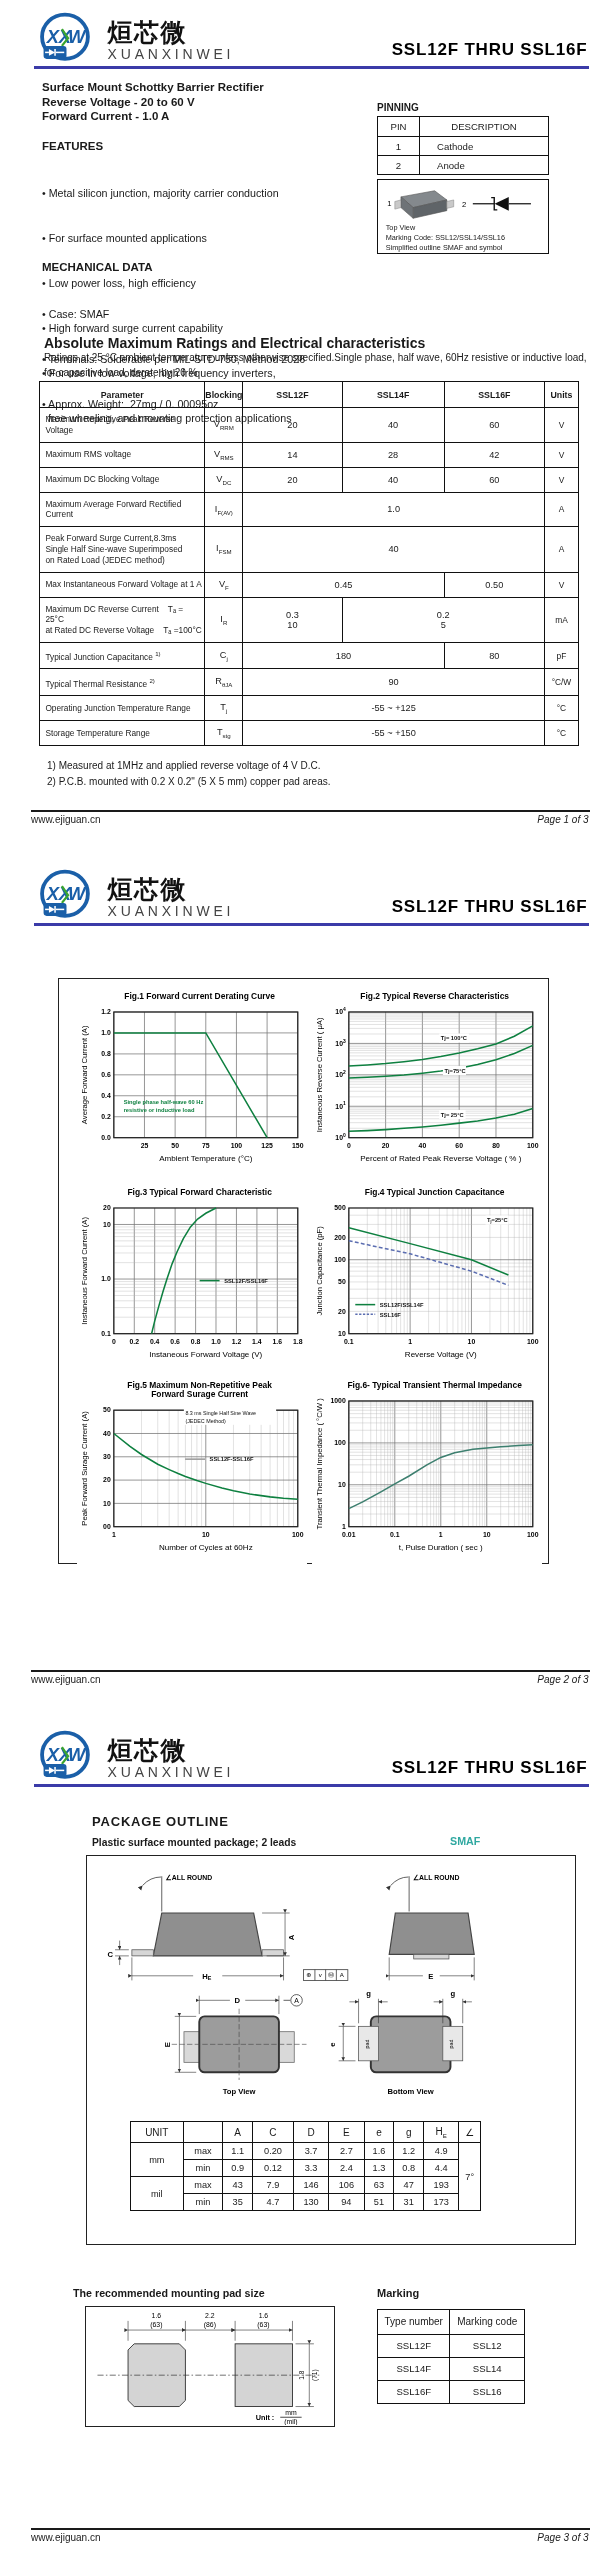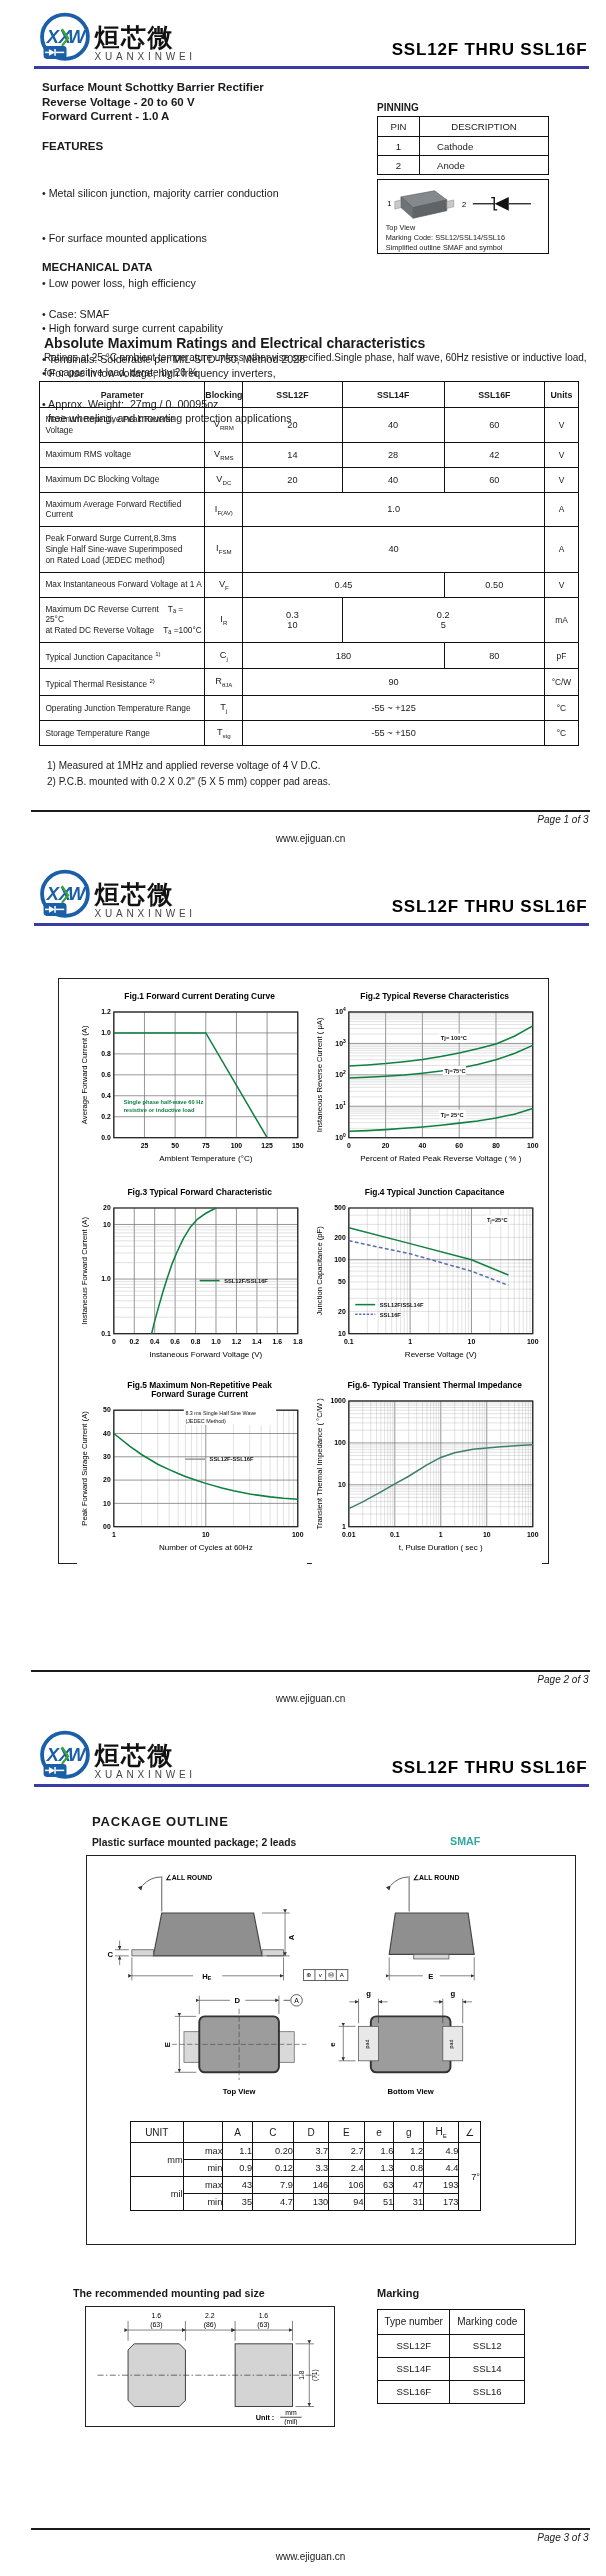"烜芯微" .logo-txt { margin-left: 1px -> 14px }
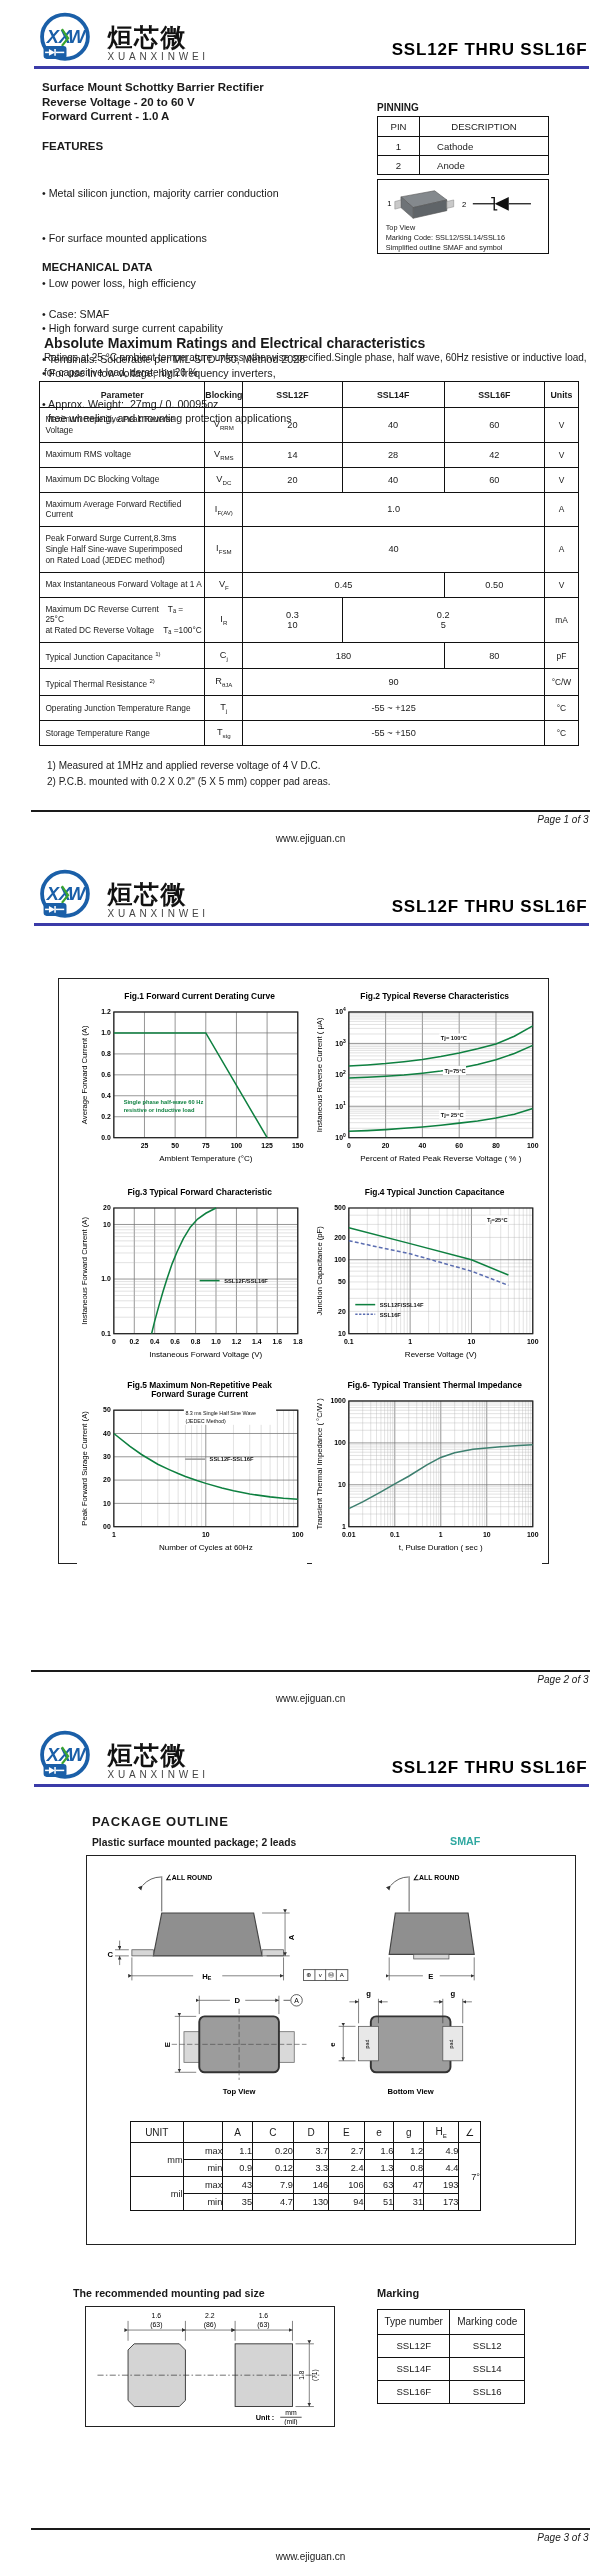"XUANXINWEI" .logo-en { font-size: 10px -> 14px }
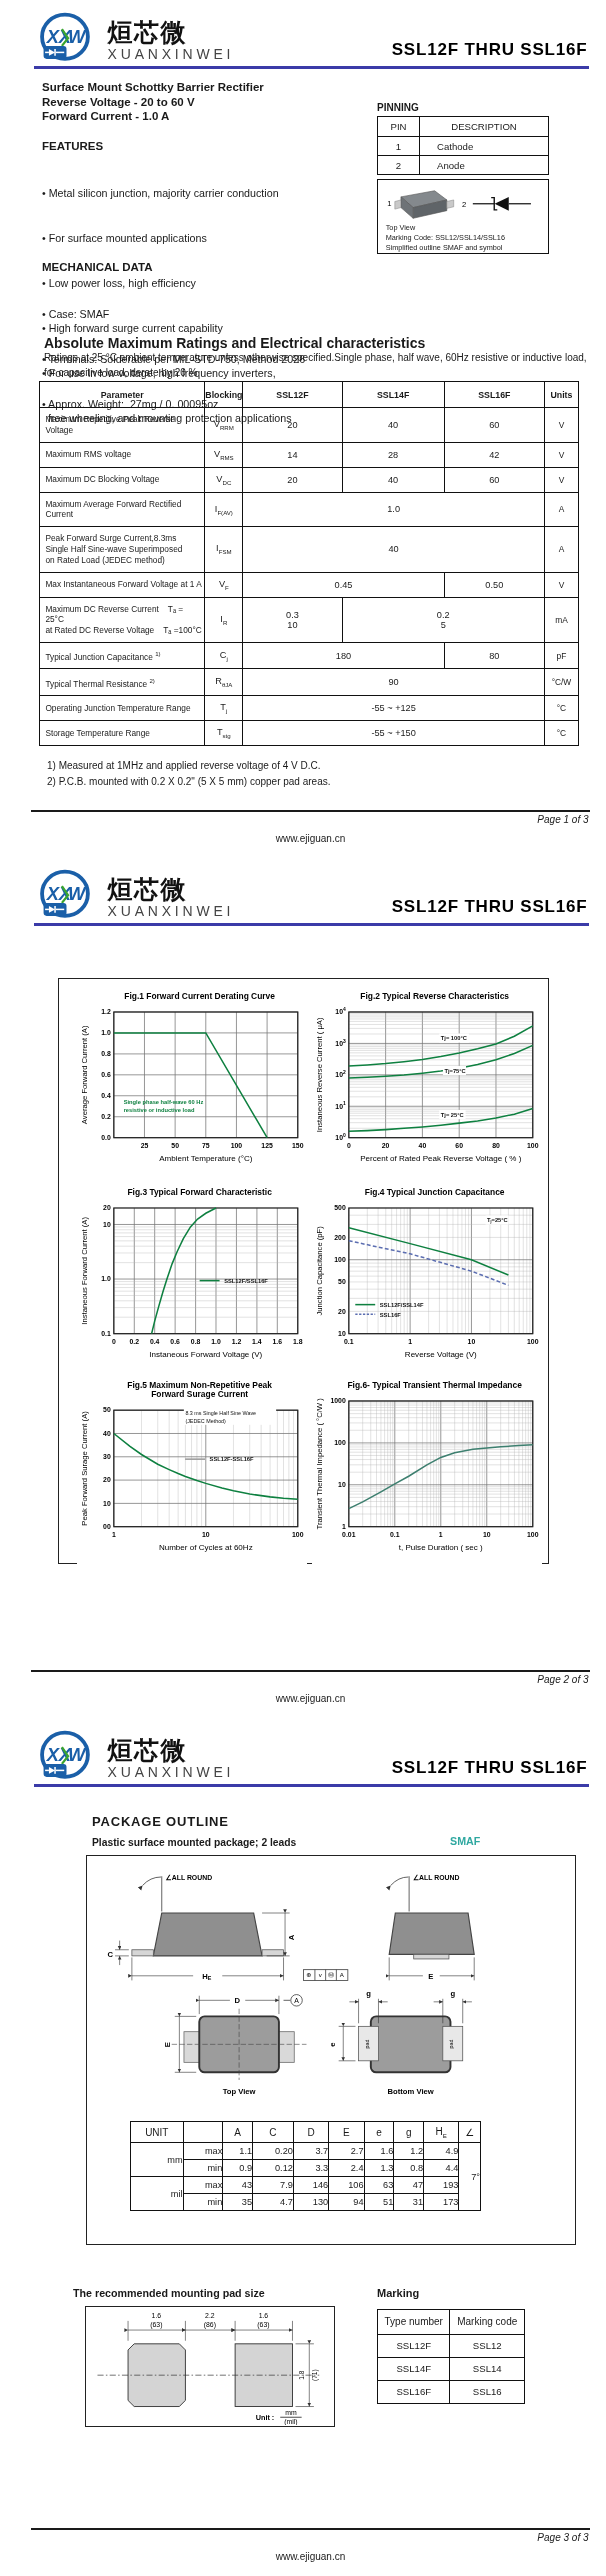"www.ejiguan.cn" .ftr .site { padding-top: 21px -> 2px; text-align: center -> none }
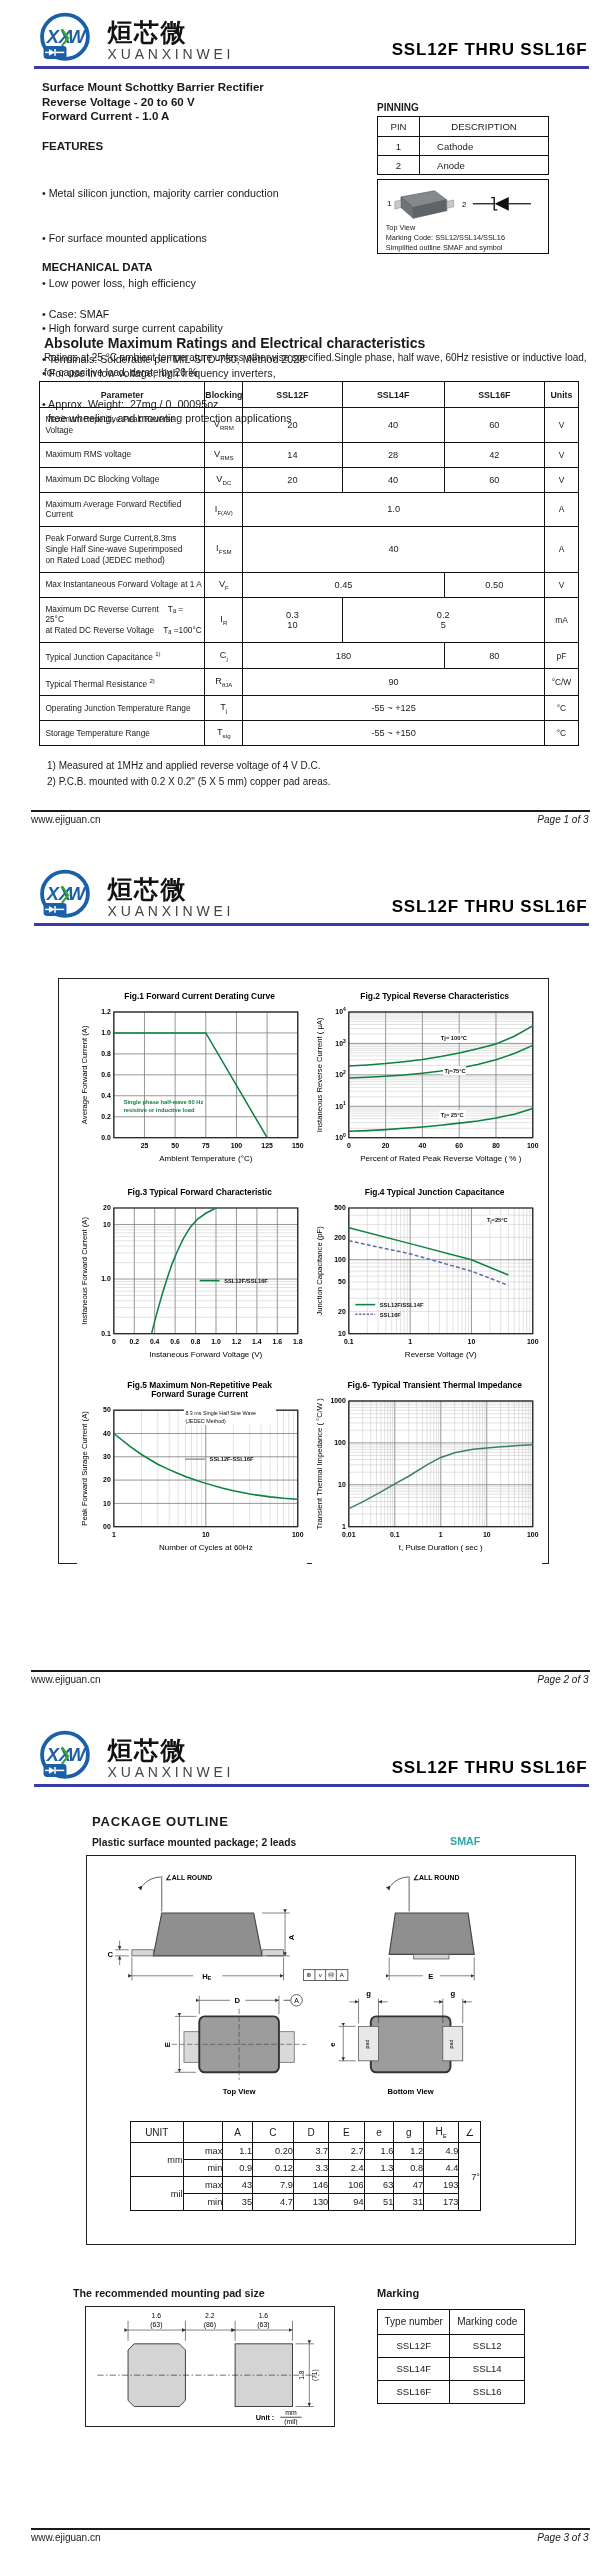"max" .dim-t td { text-align: right -> center }
